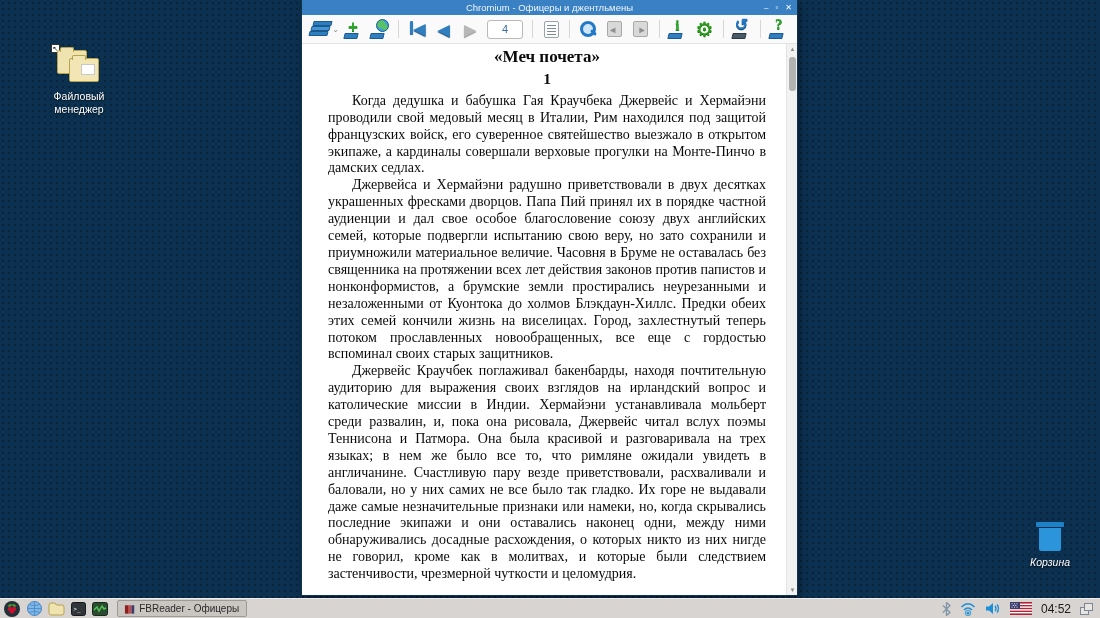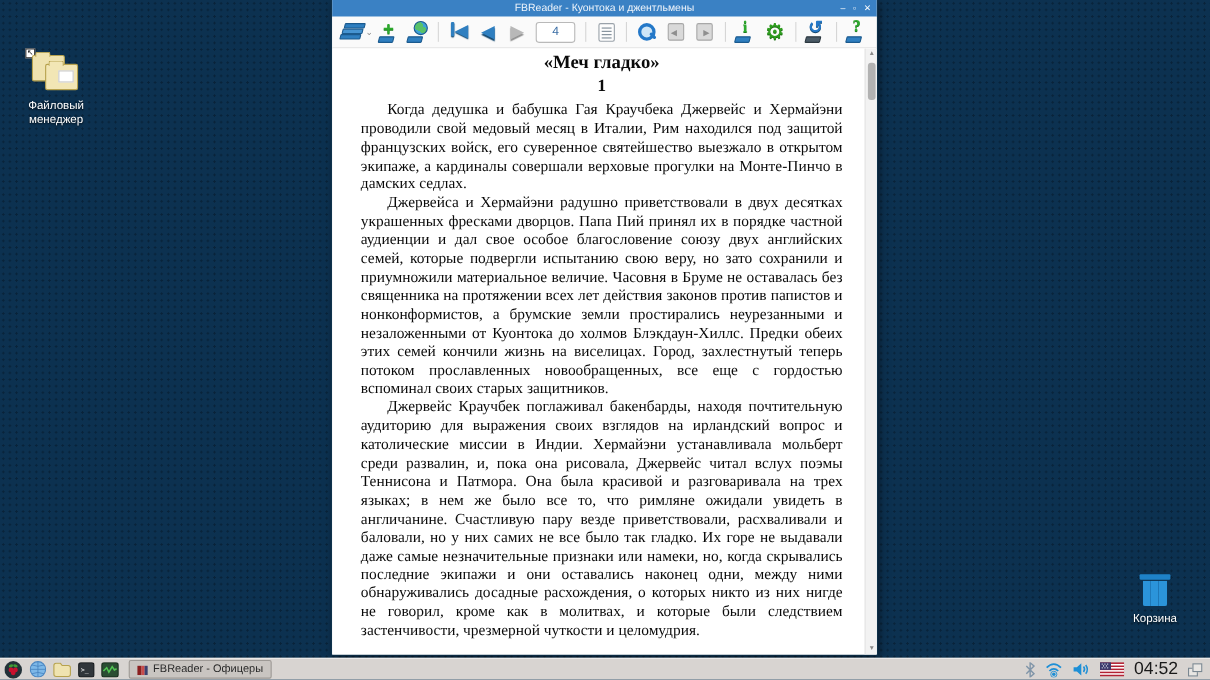"FBReader - Куонтока и джентльмены" span { text: FBReader - Куонтока -> Chromium - Офицеры }
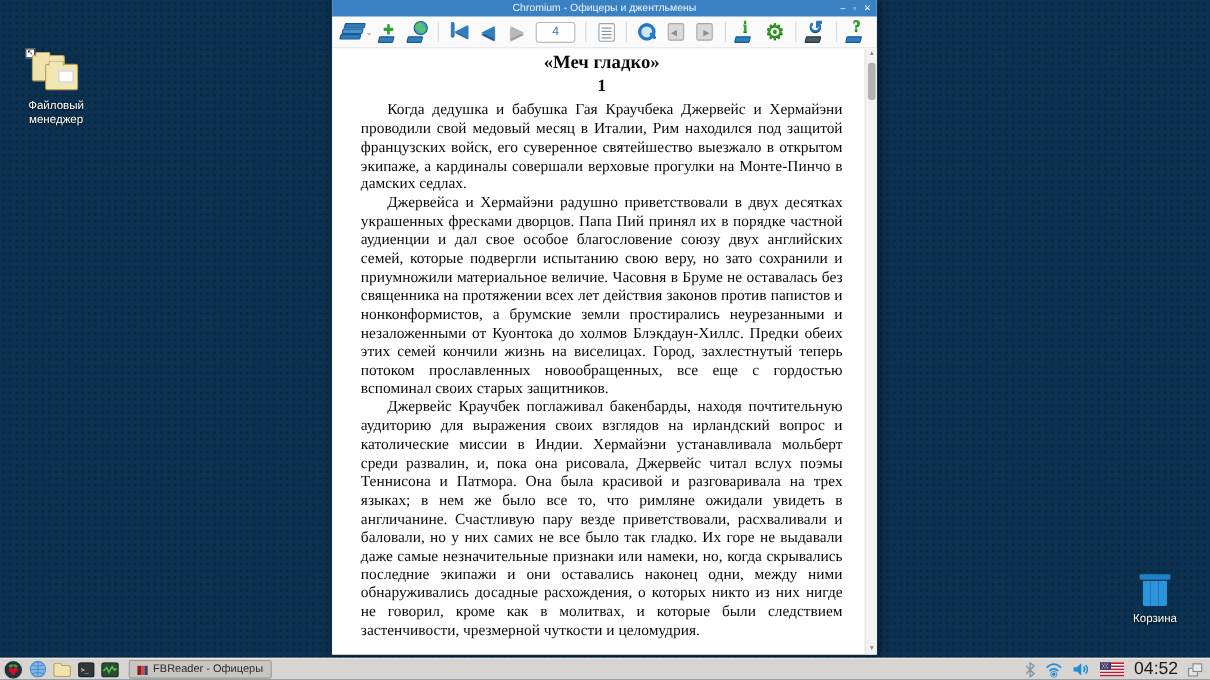"«Меч гладко»" h2 { text: гладко -> почета }
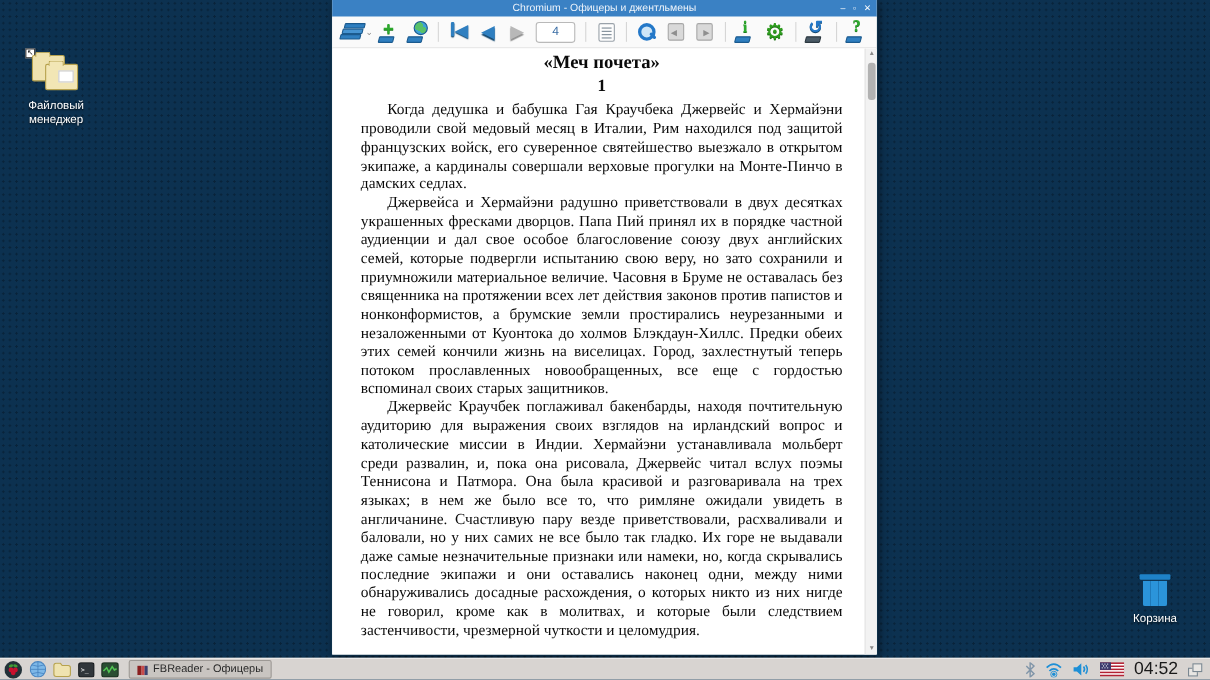"Файловый менеджер" div.desk-icon { left: 9px -> 37px }
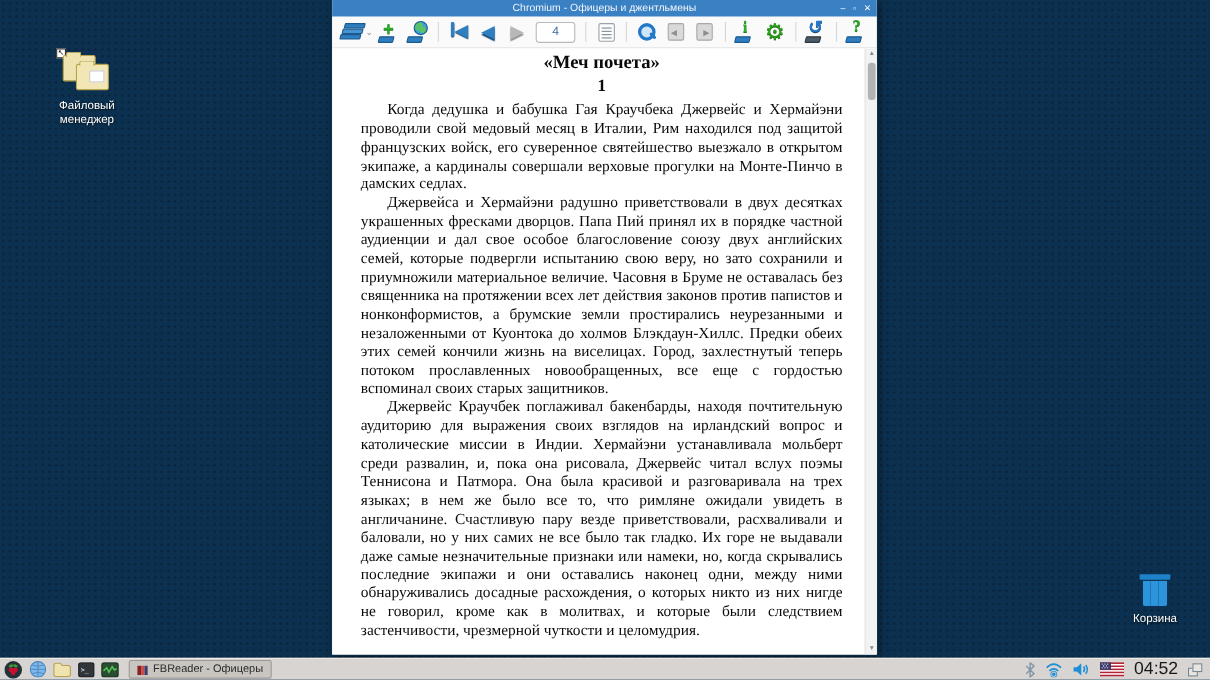"Корзина" div.desk-icon { font-style: none -> italic }
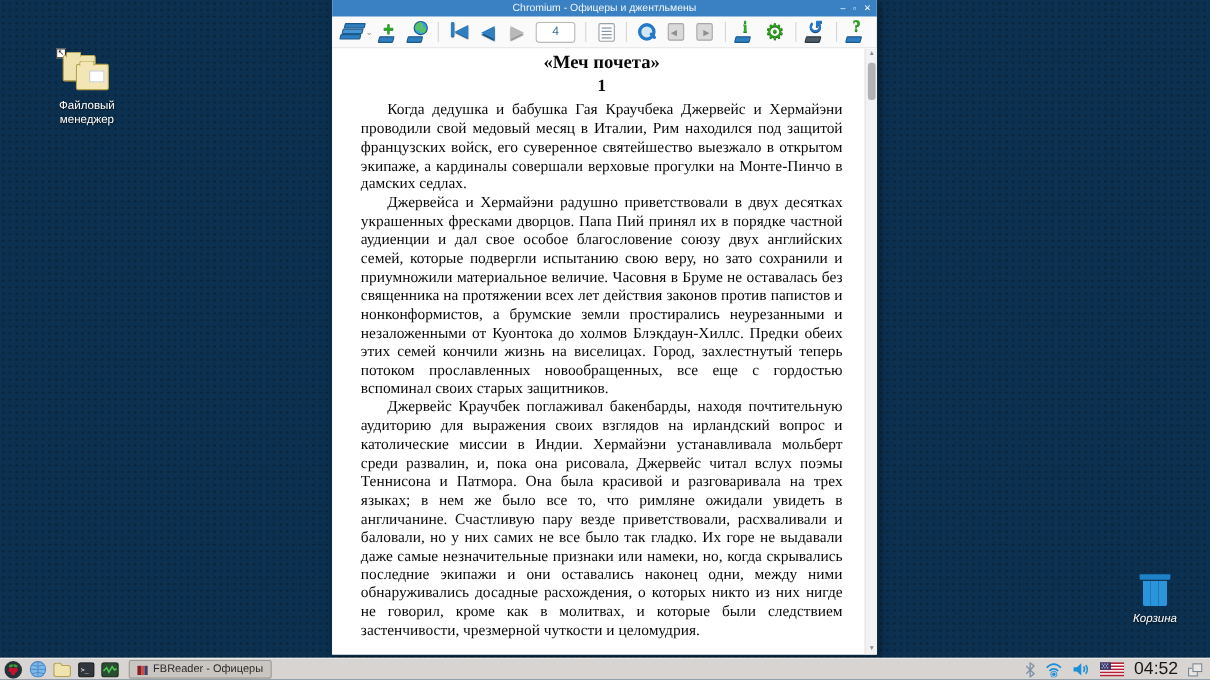"04:52" #clock { font-size: 16px -> 12px }
